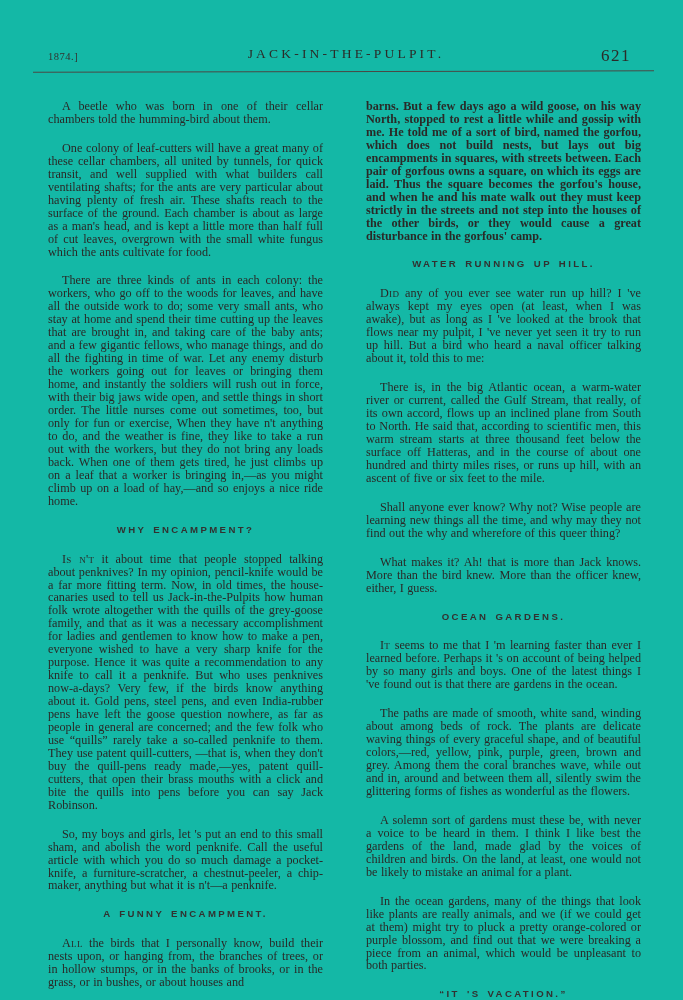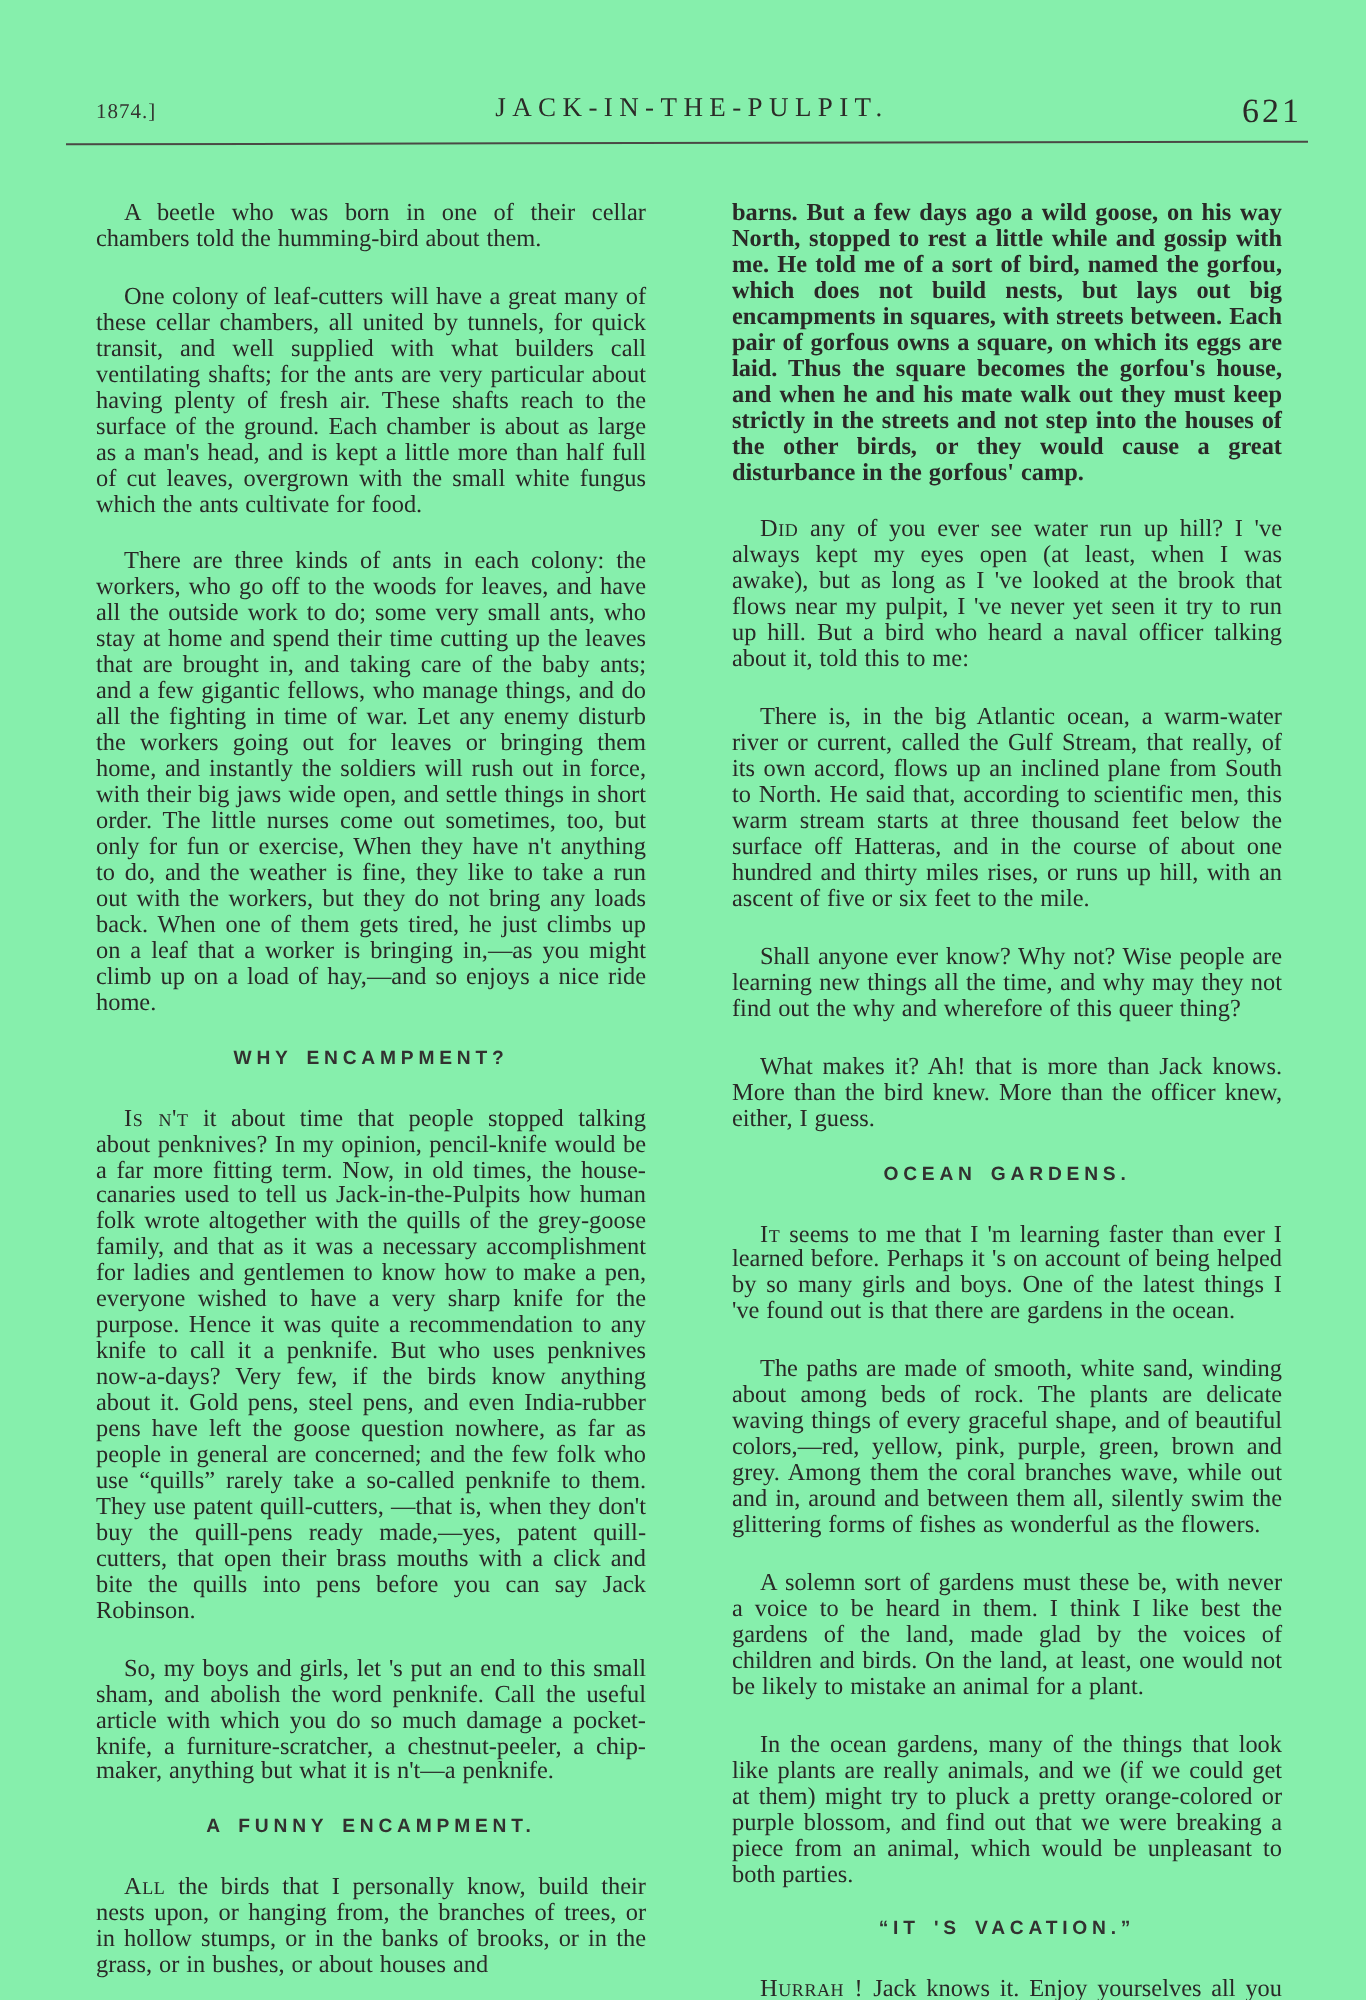"1874.]" .page { background: #86efac -> #14b8a6 }
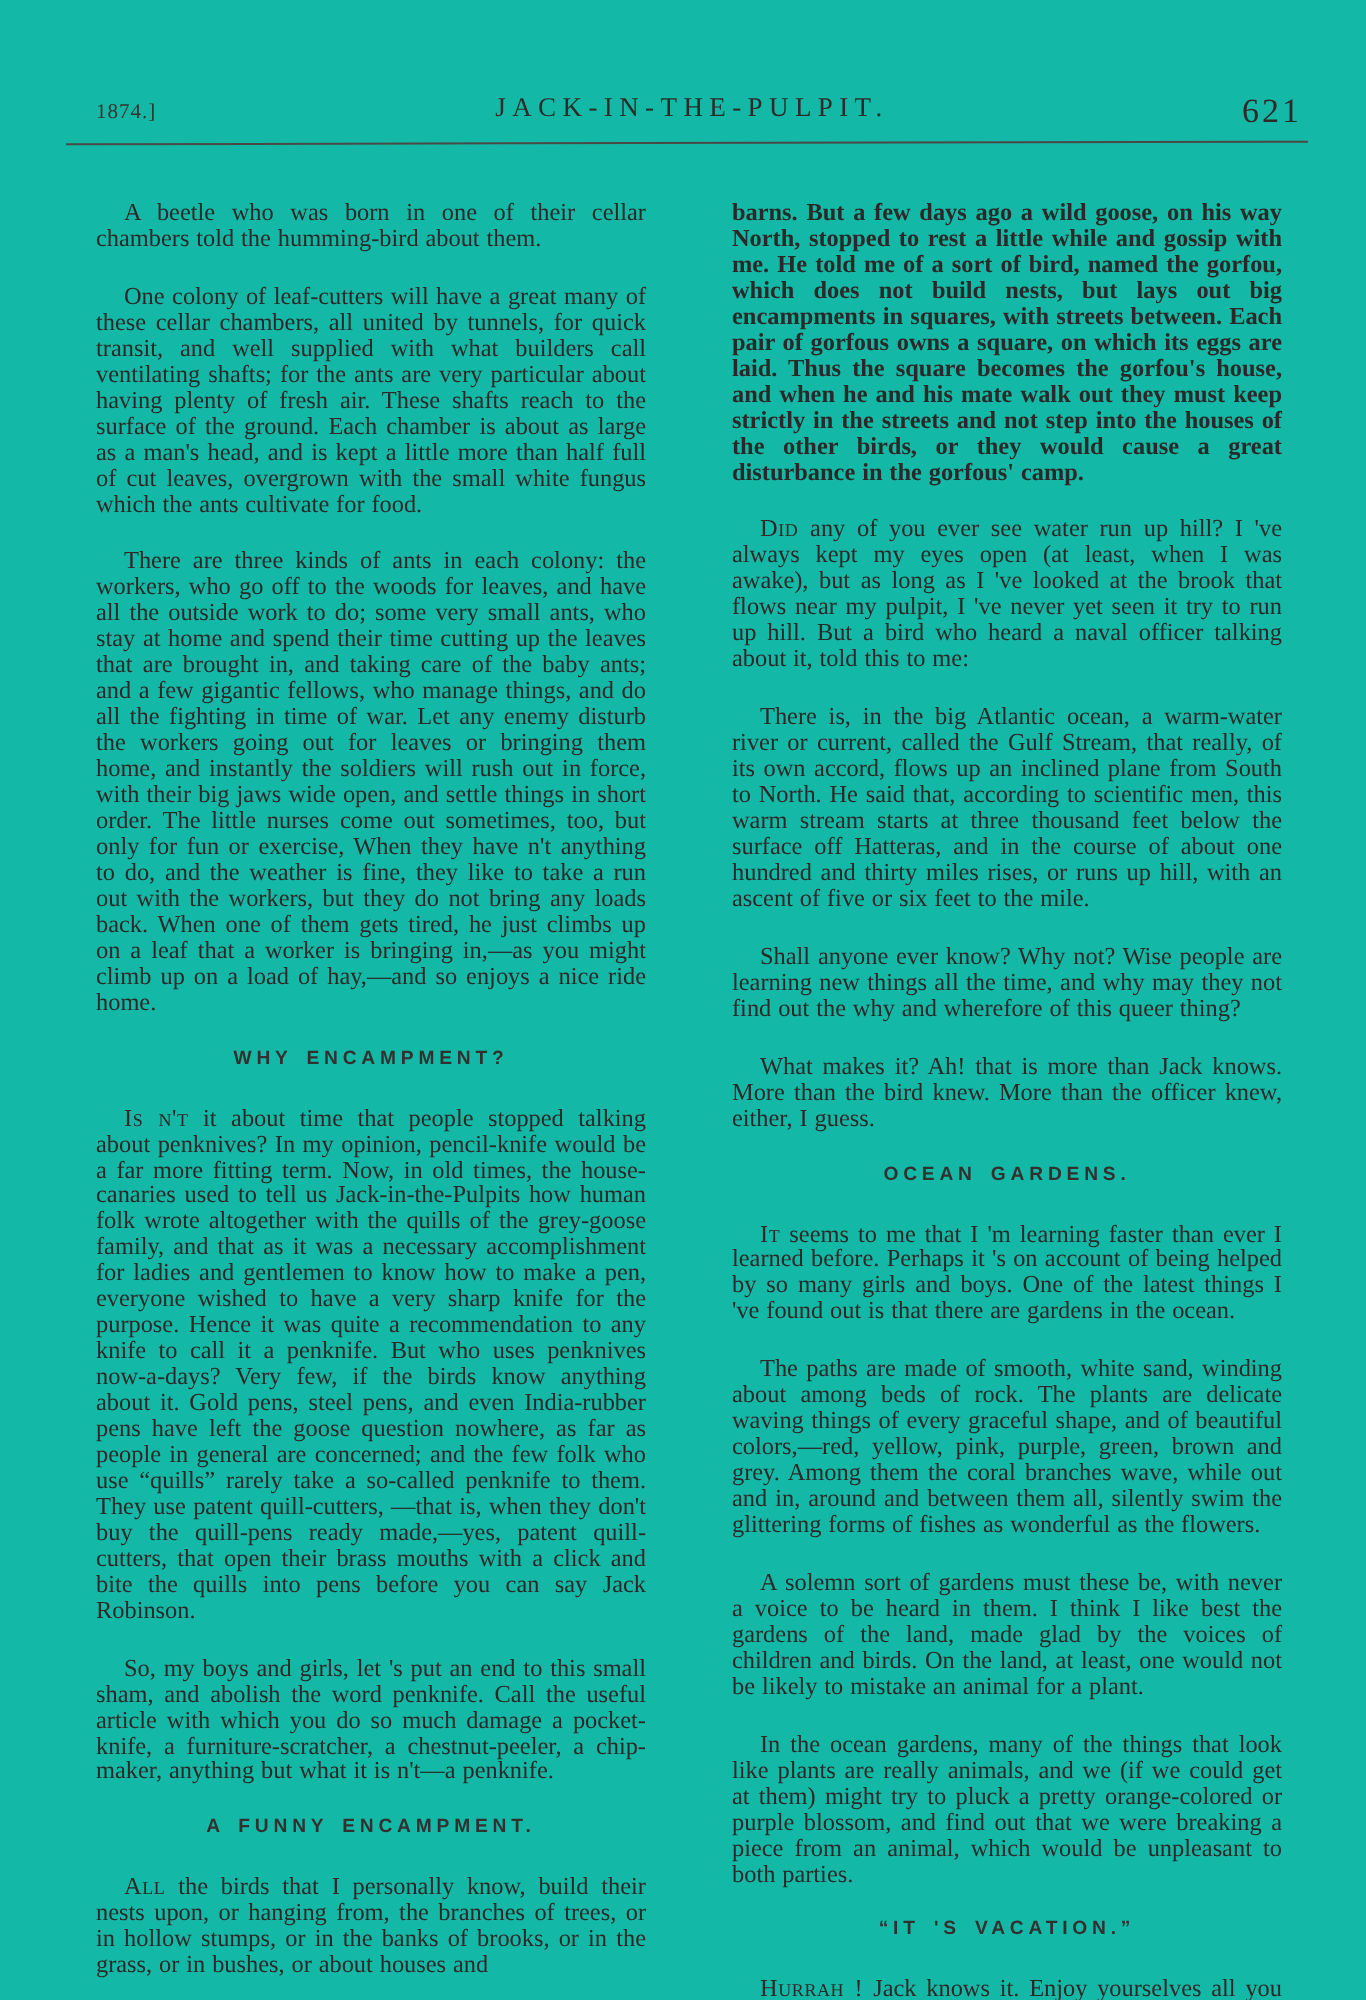"621" .page-number { right: 4px -> 24px }
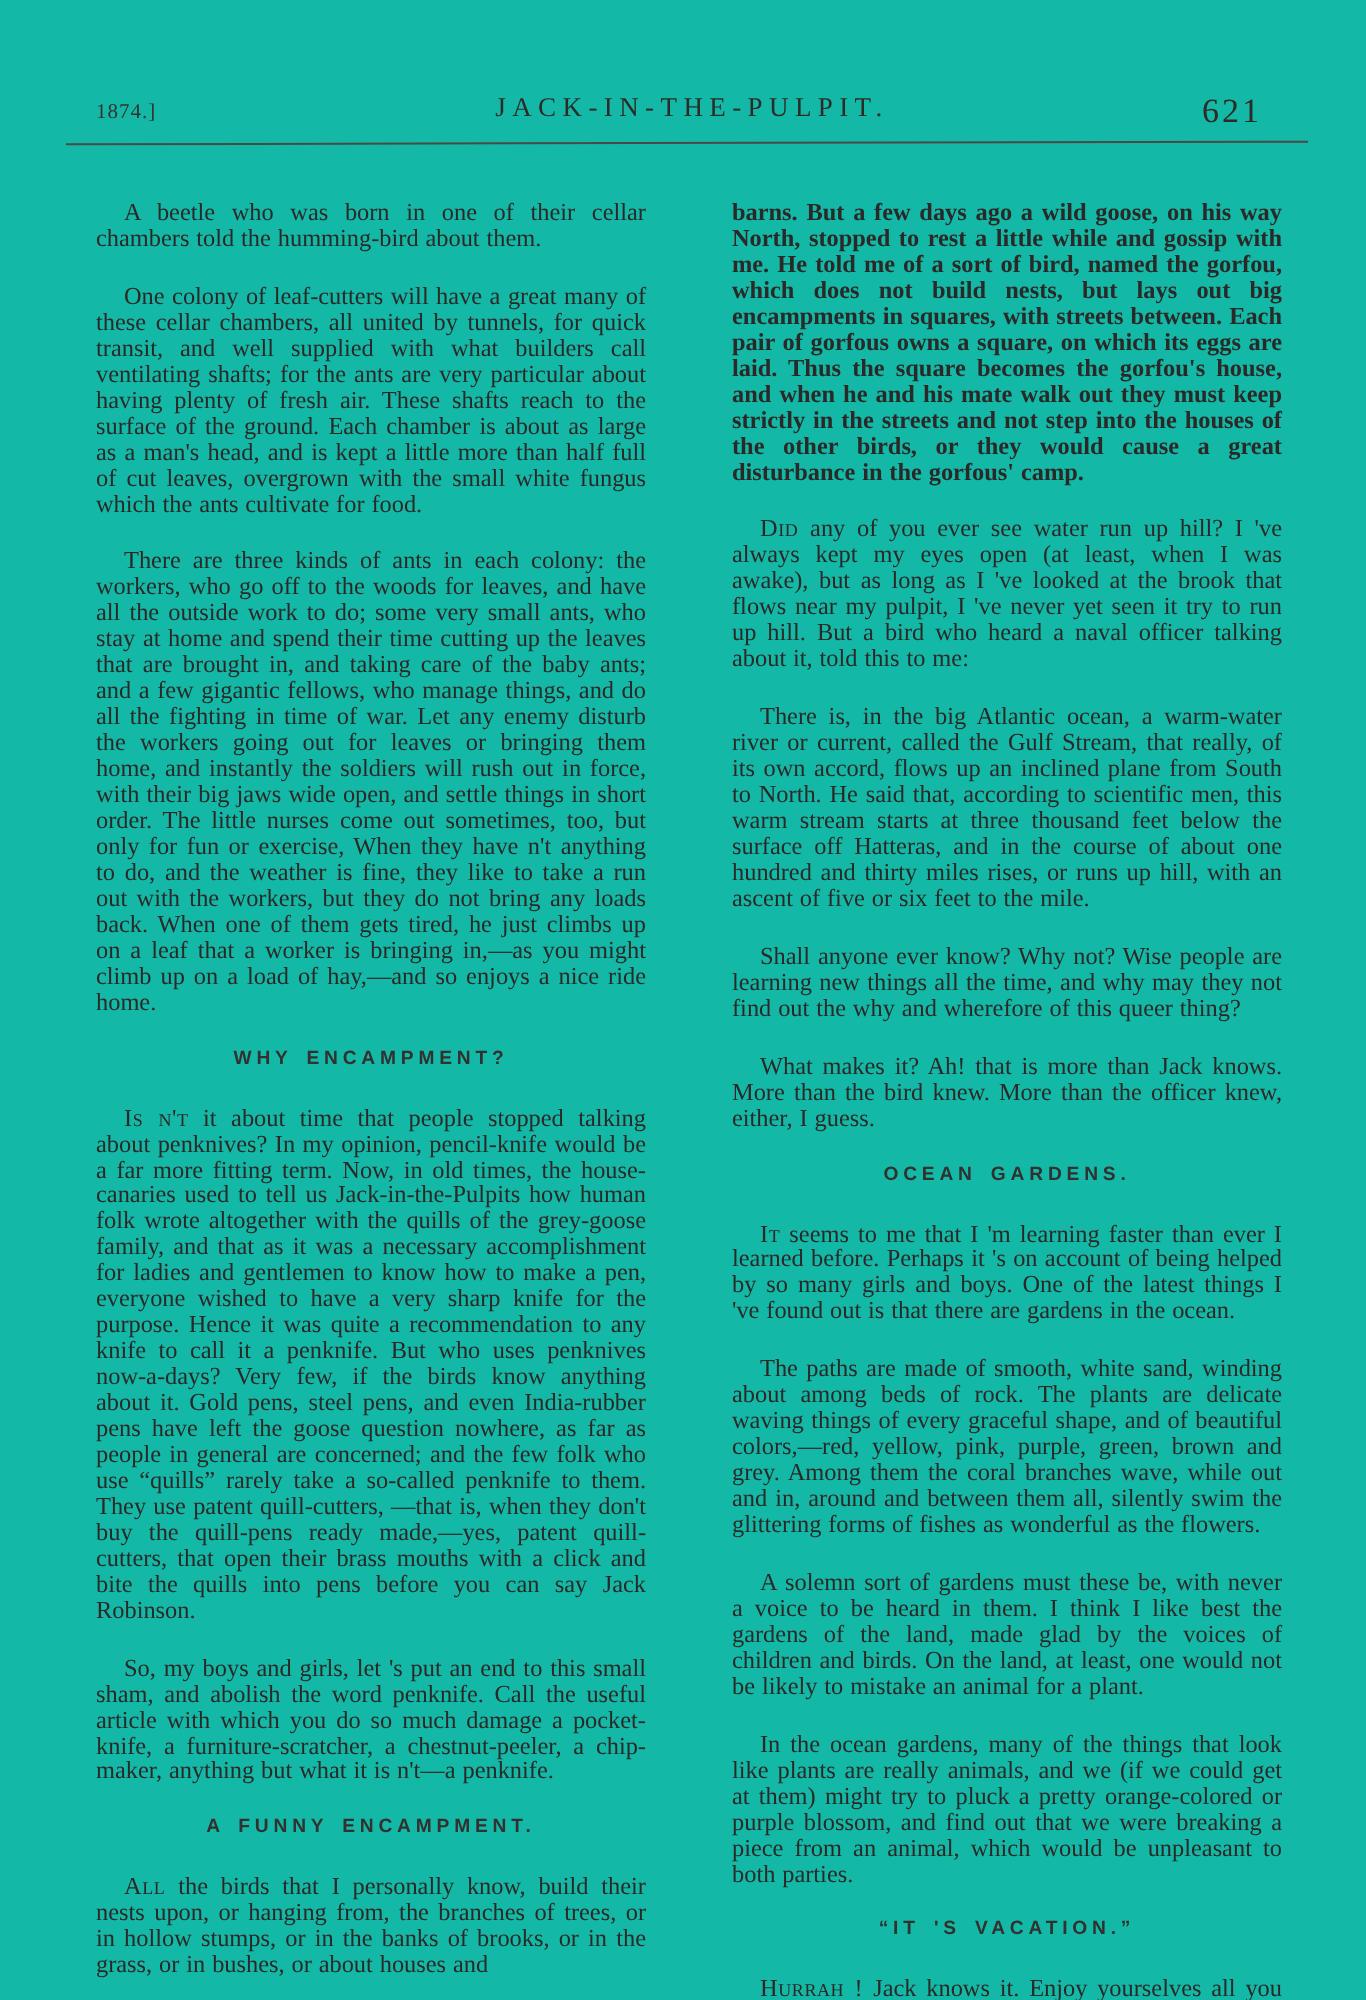"WATER RUNNING UP HILL." h3.section-heading { html: none -> <h3>WATER RUNNING UP HILL.</h3> }
